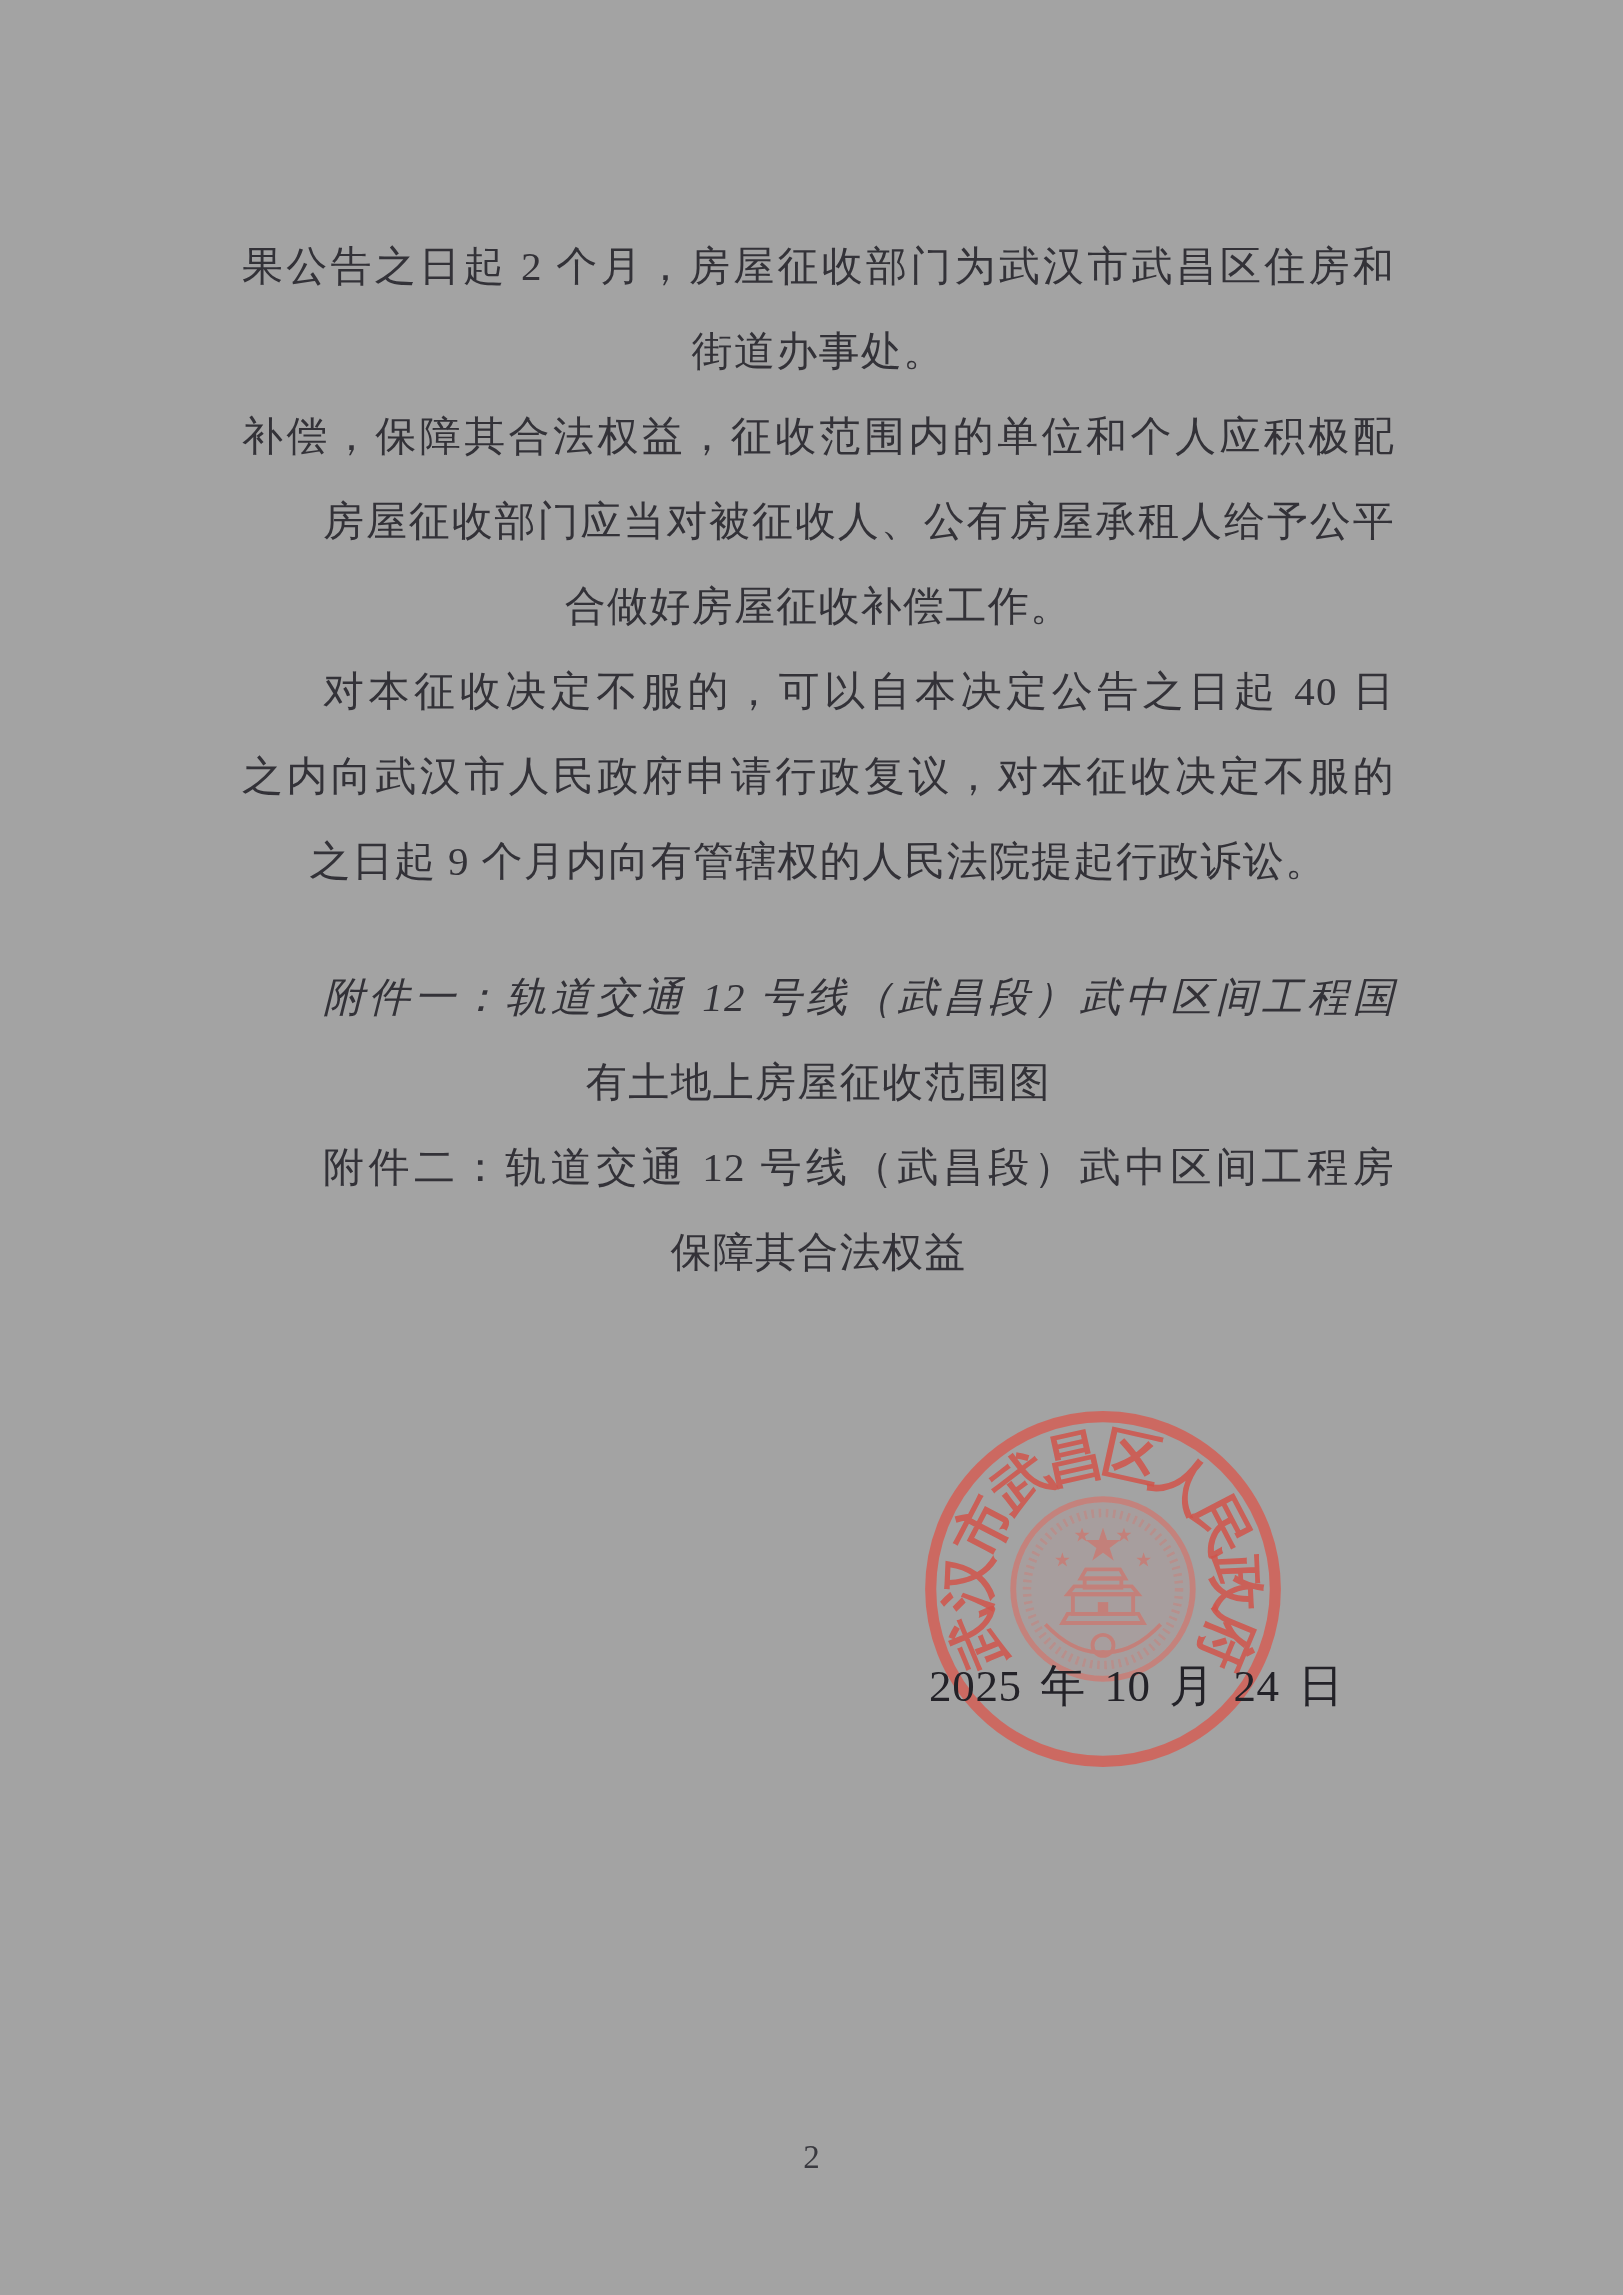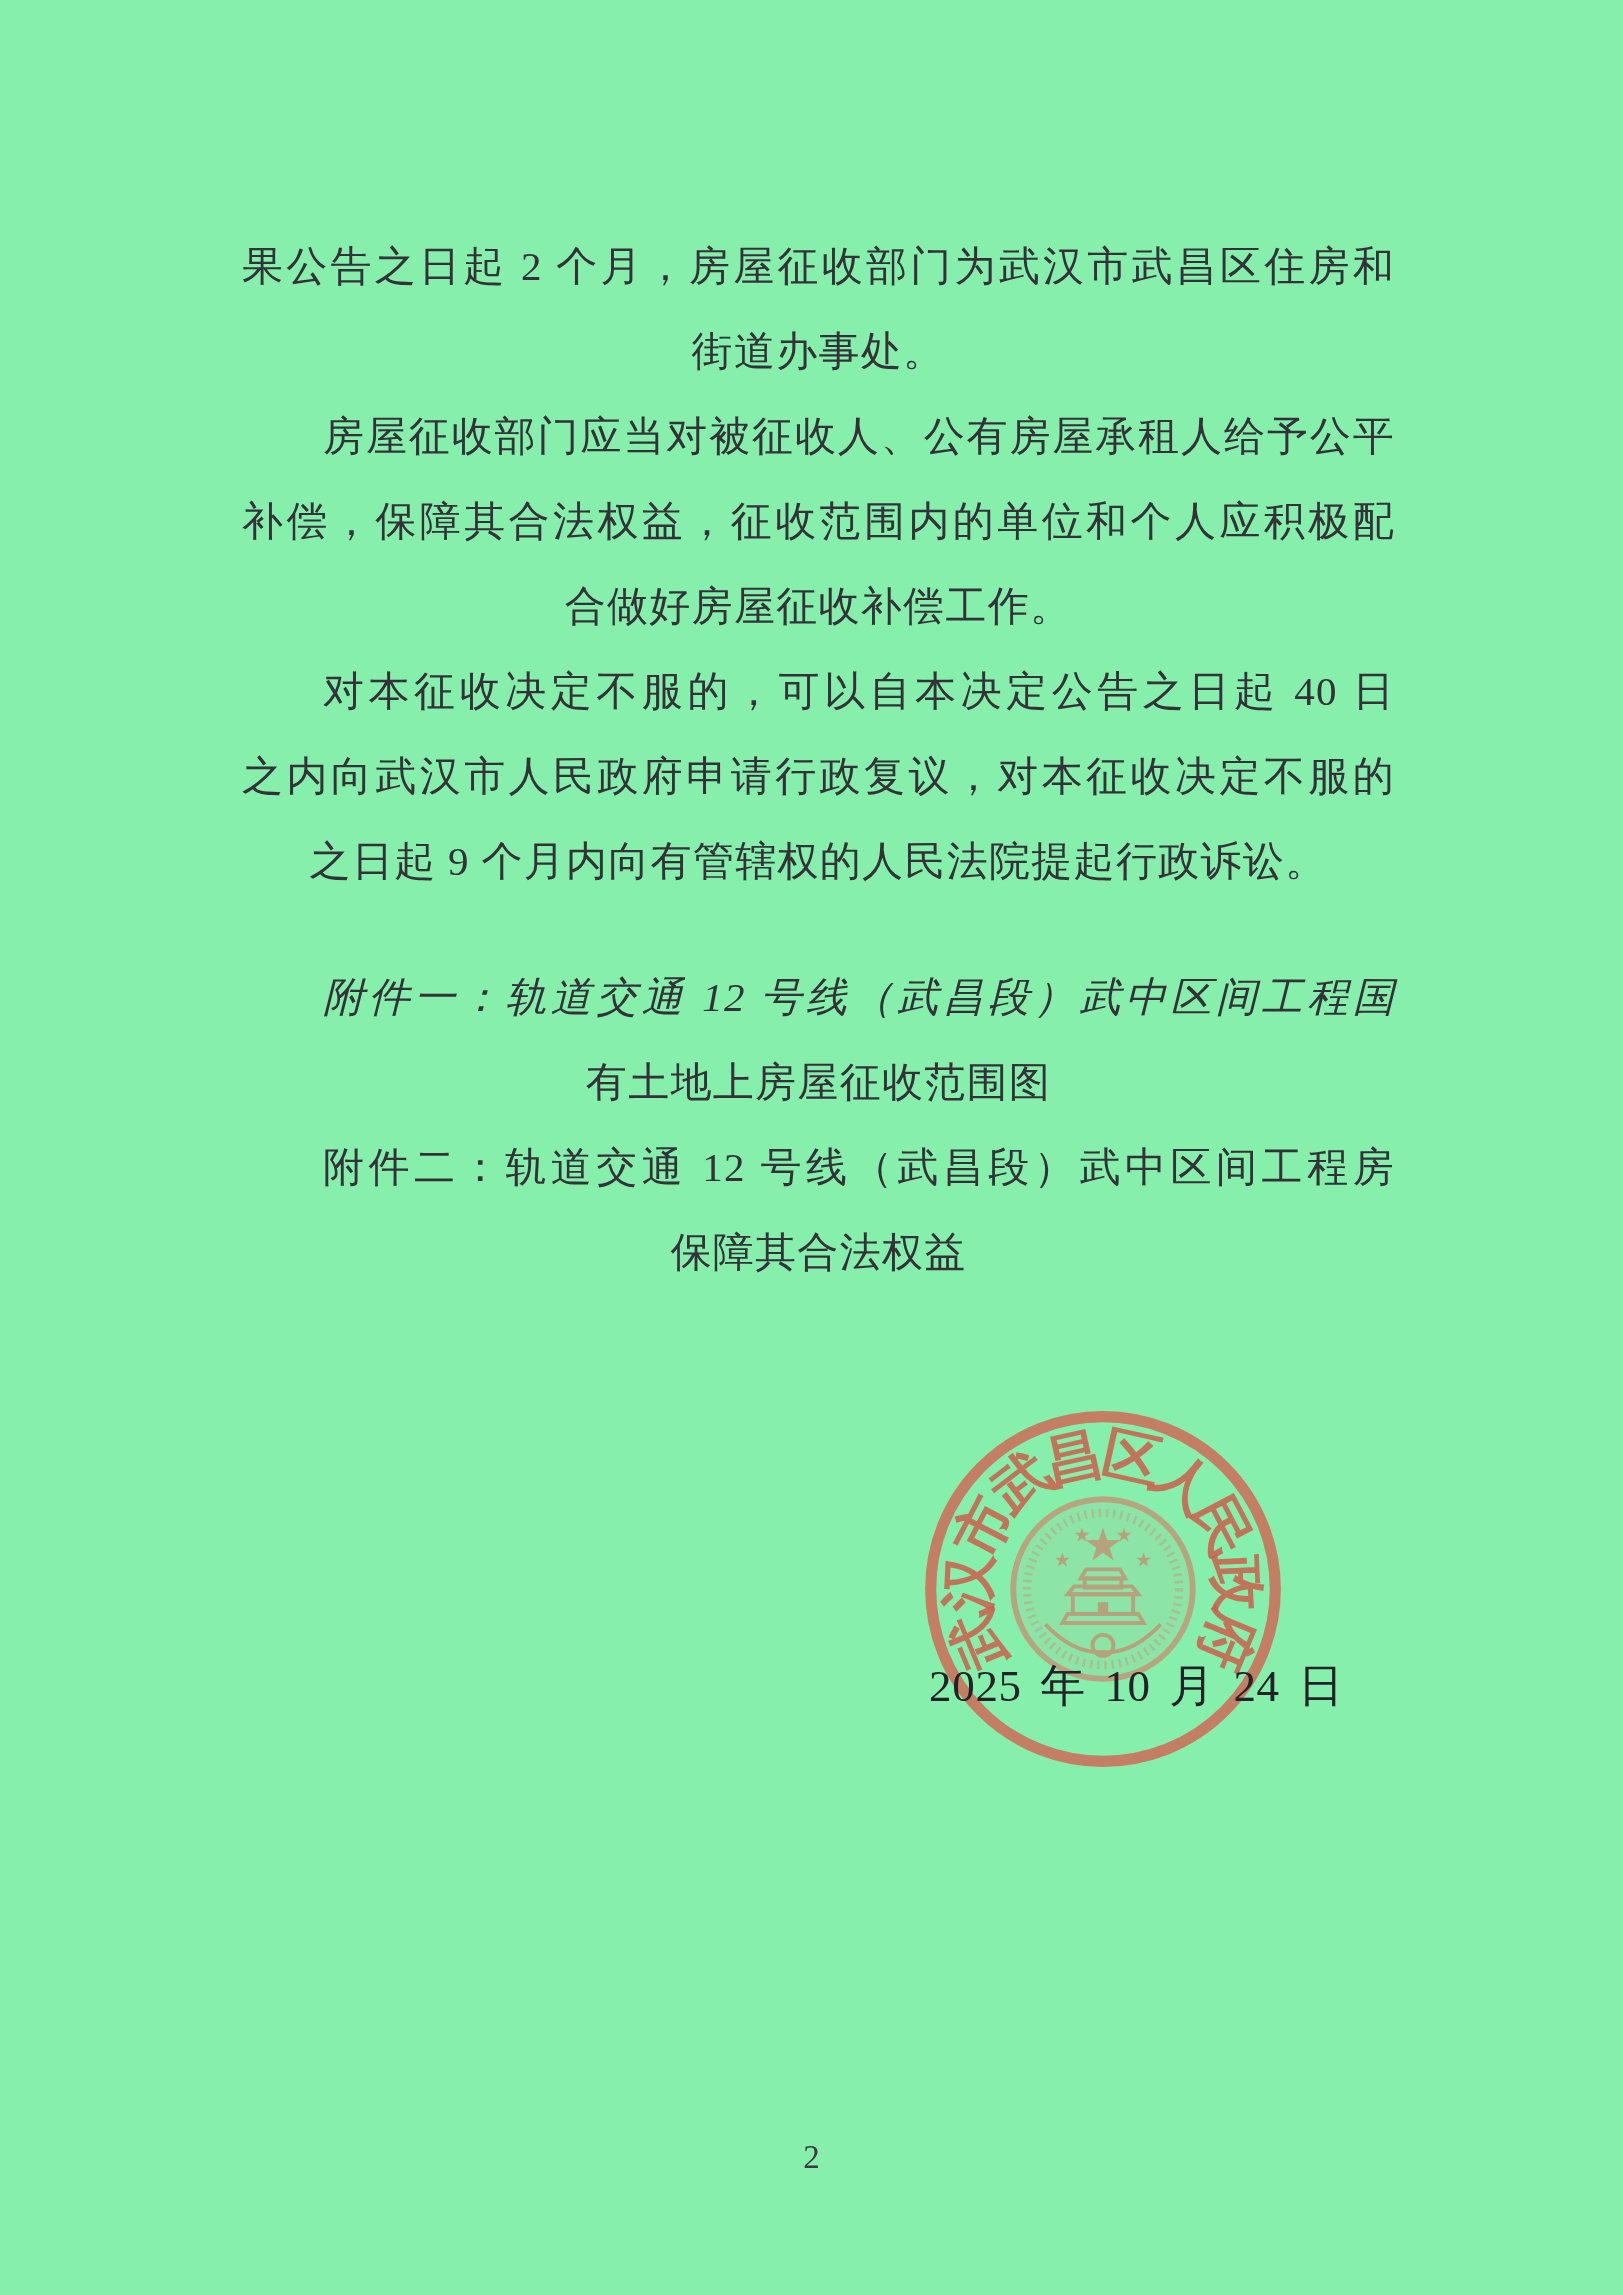"果公告之日起 2 个月，房屋征收部门为武汉市武昌区住房和" .page { background: #86efac -> #a3a3a3 }
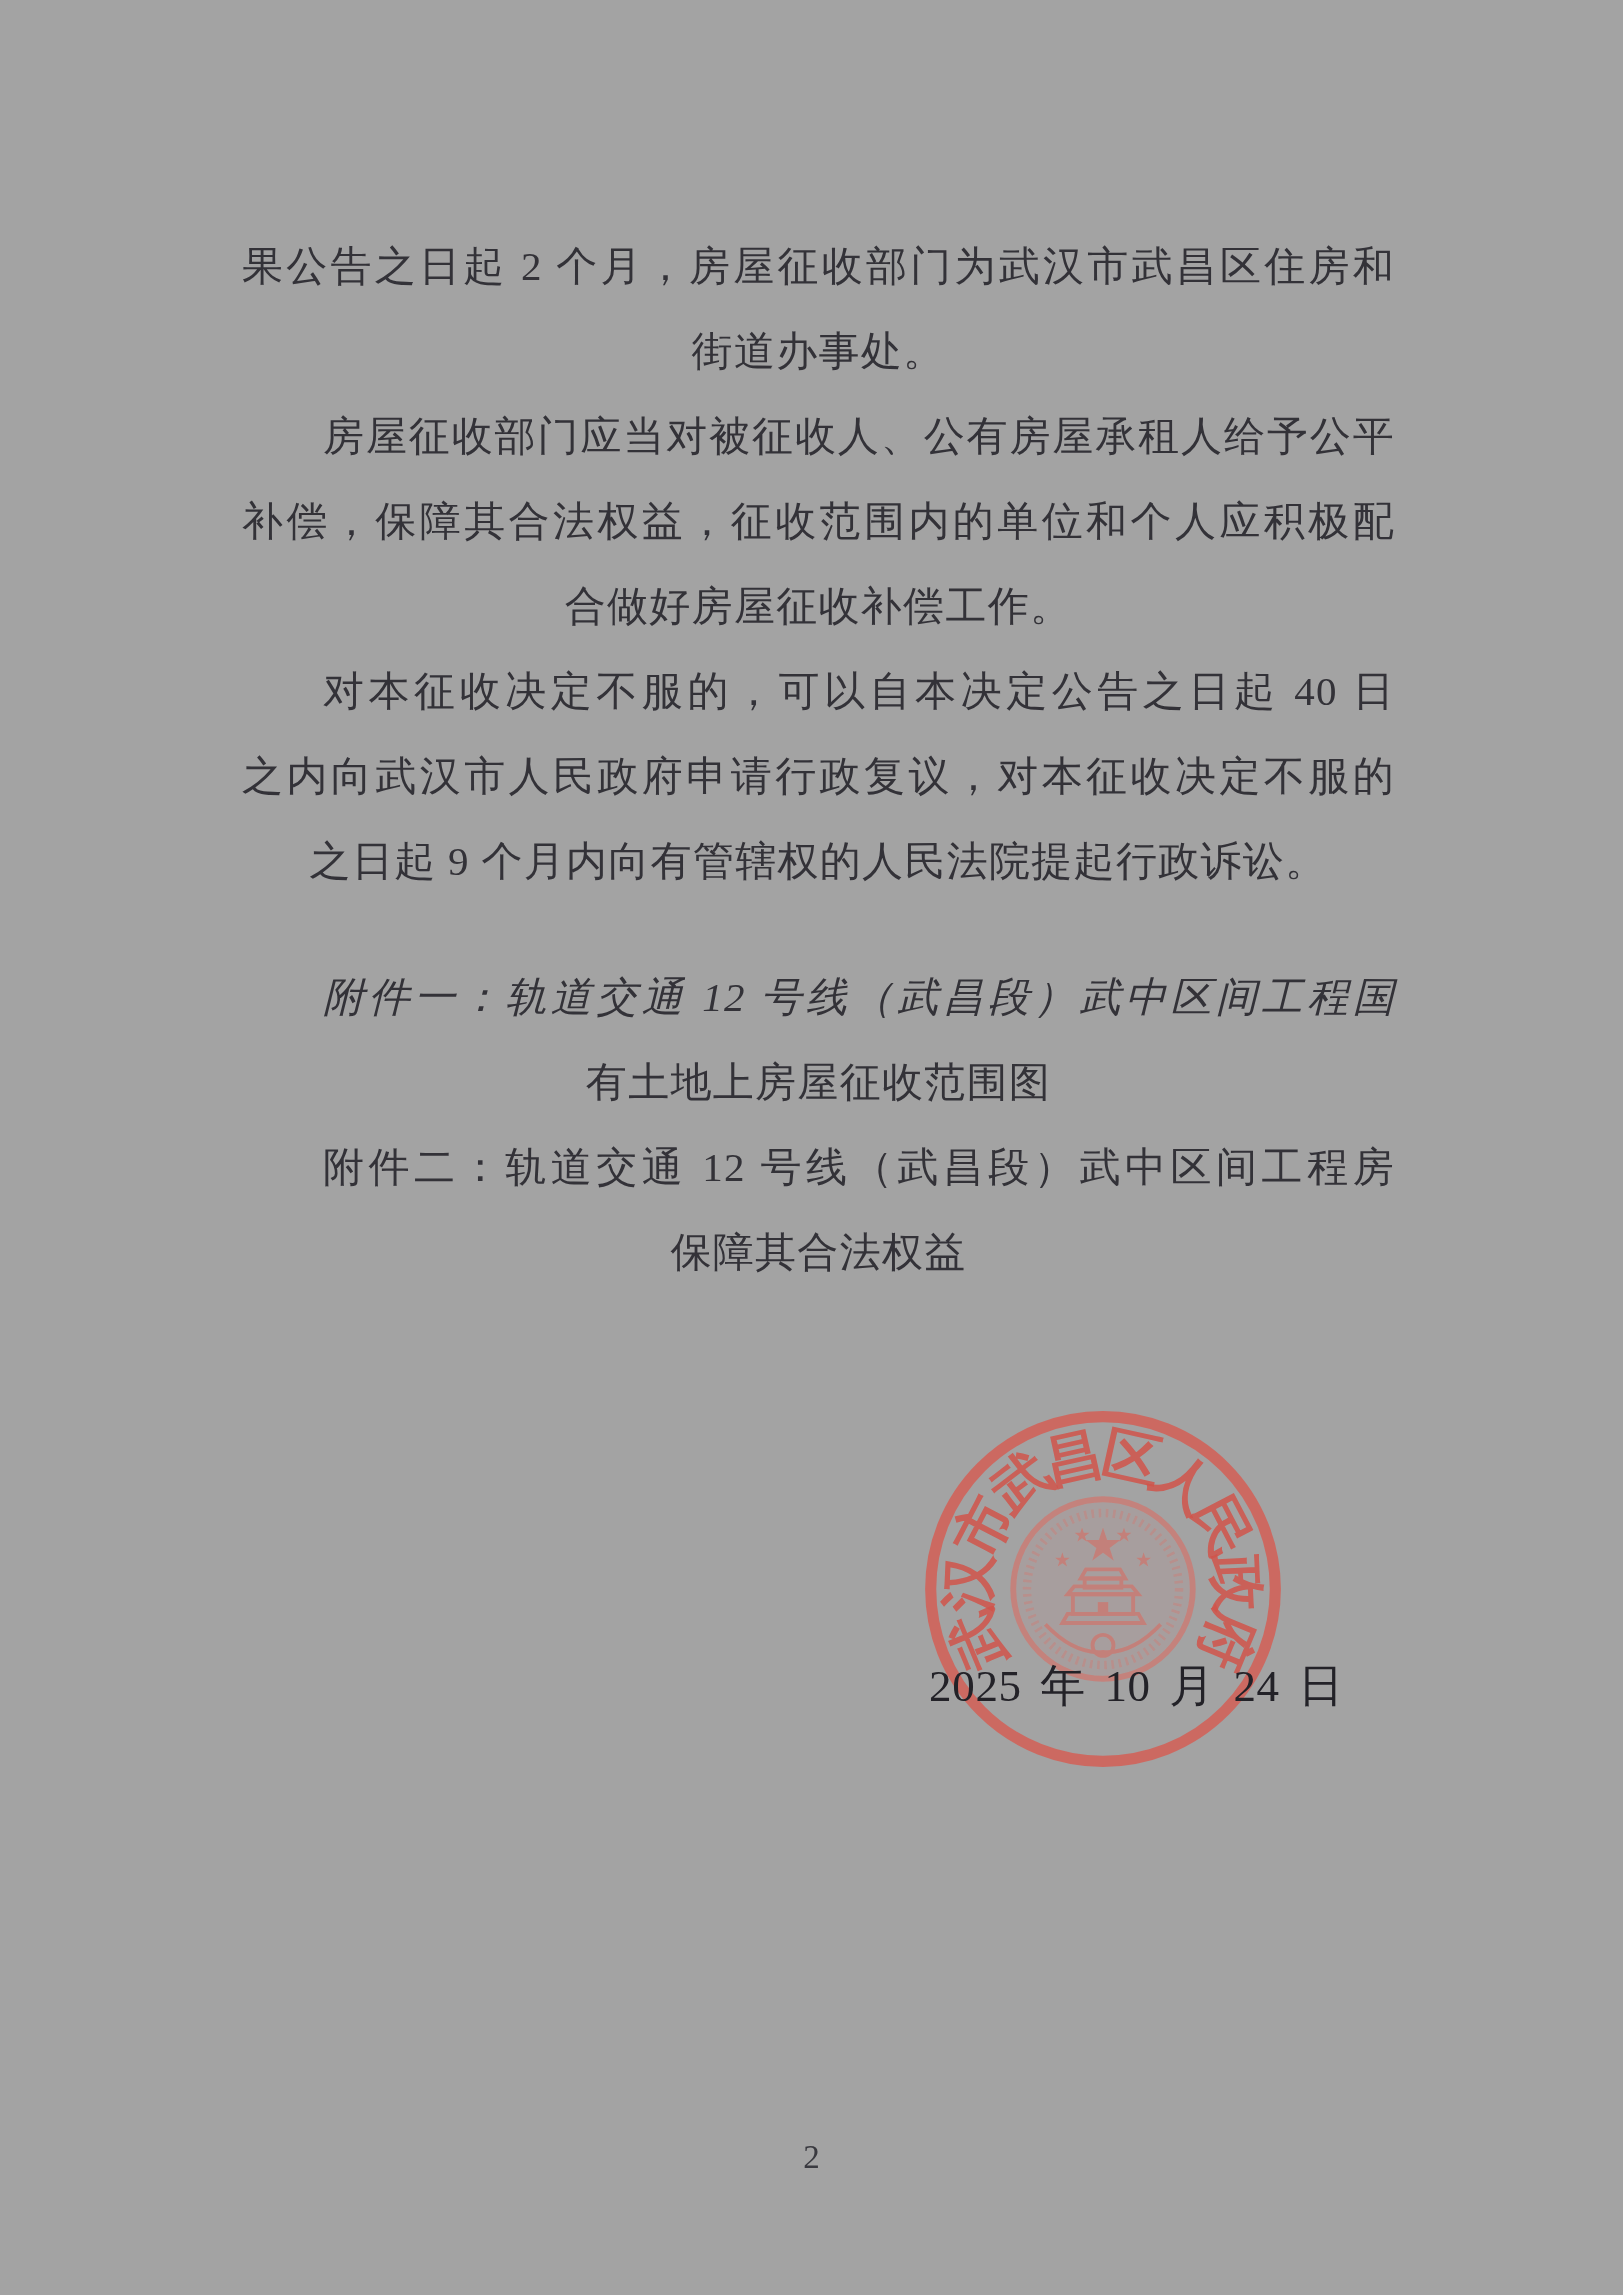"房屋征收部门应当对被征收人、公有房屋承租人给予公平" div.line { order: before "补偿，保障其合法权益，征收范围内的单位和个人应积极配" -> after "补偿，保障其合法权益，征收范围内的单位和个人应积极配" }
